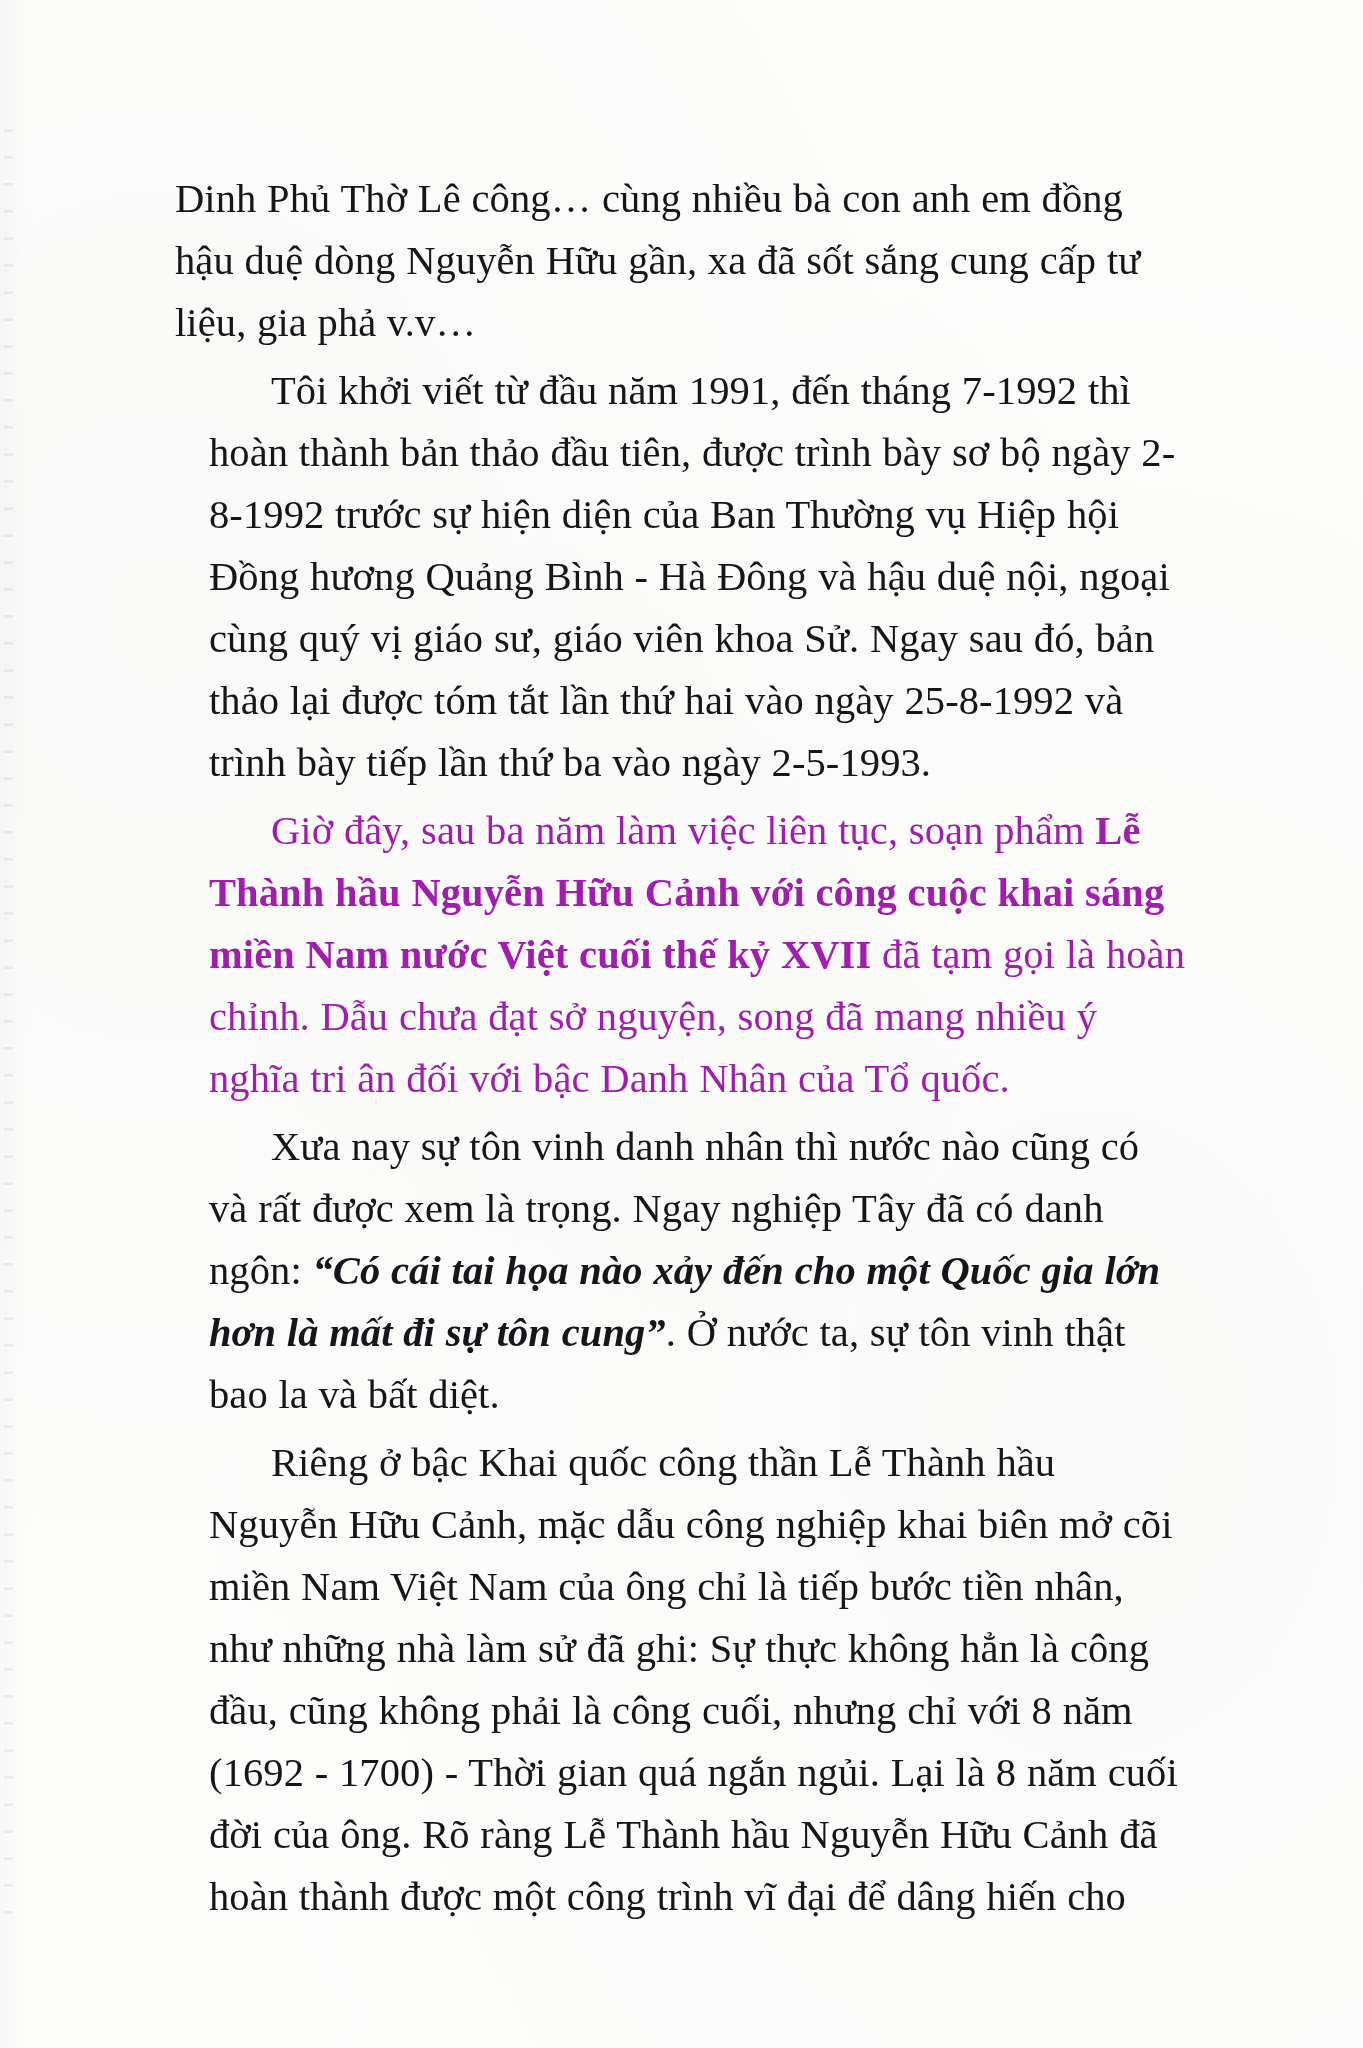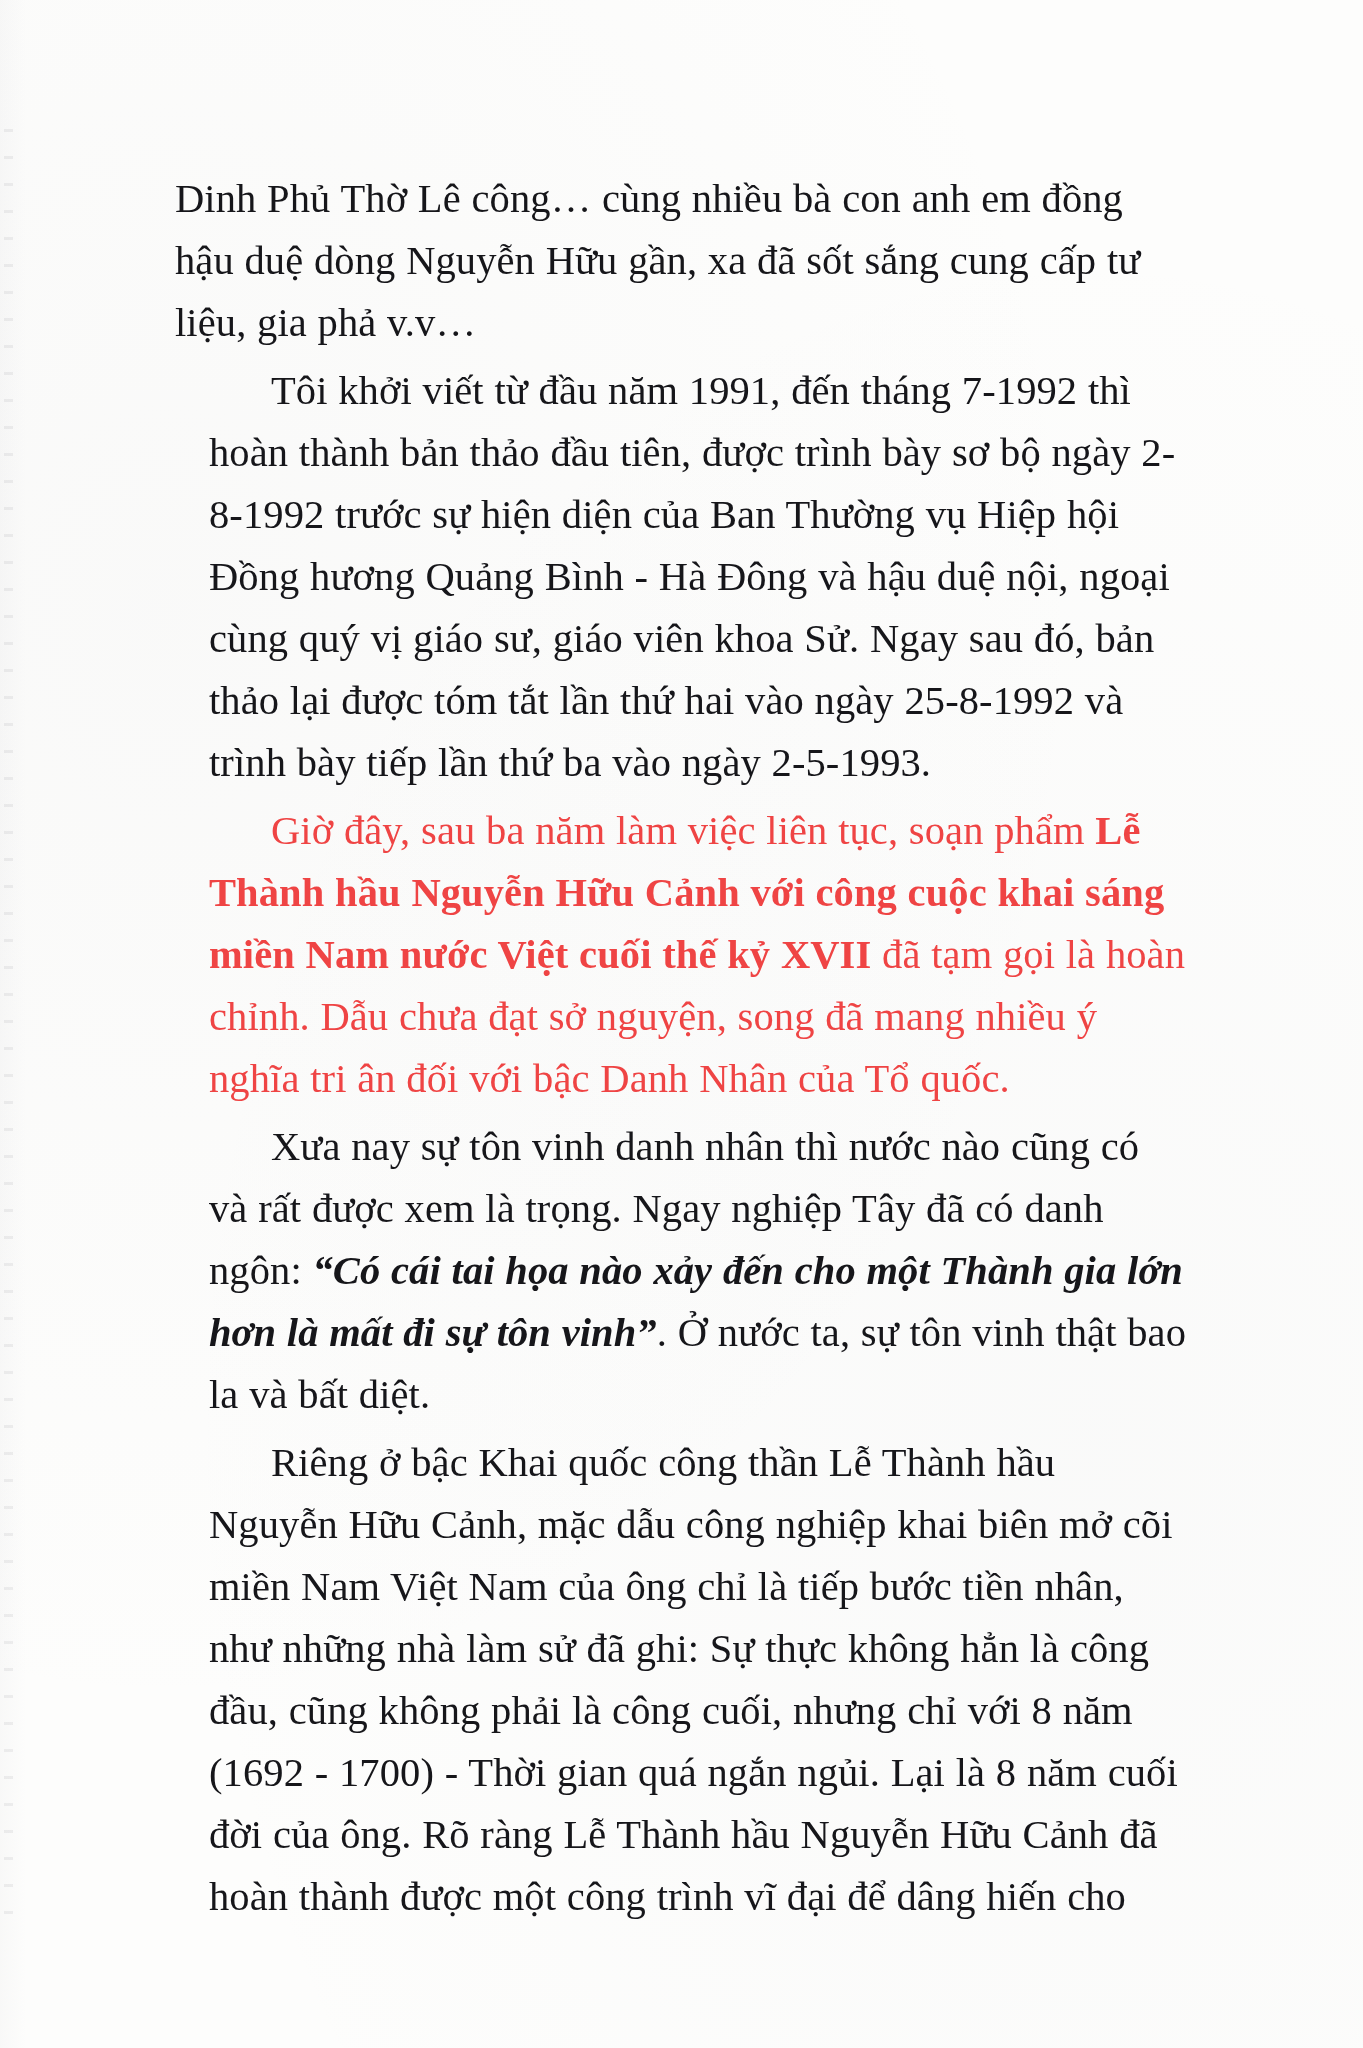"Giờ đây, sau ba năm" p.para { color: #ef4444 -> #a21caf }
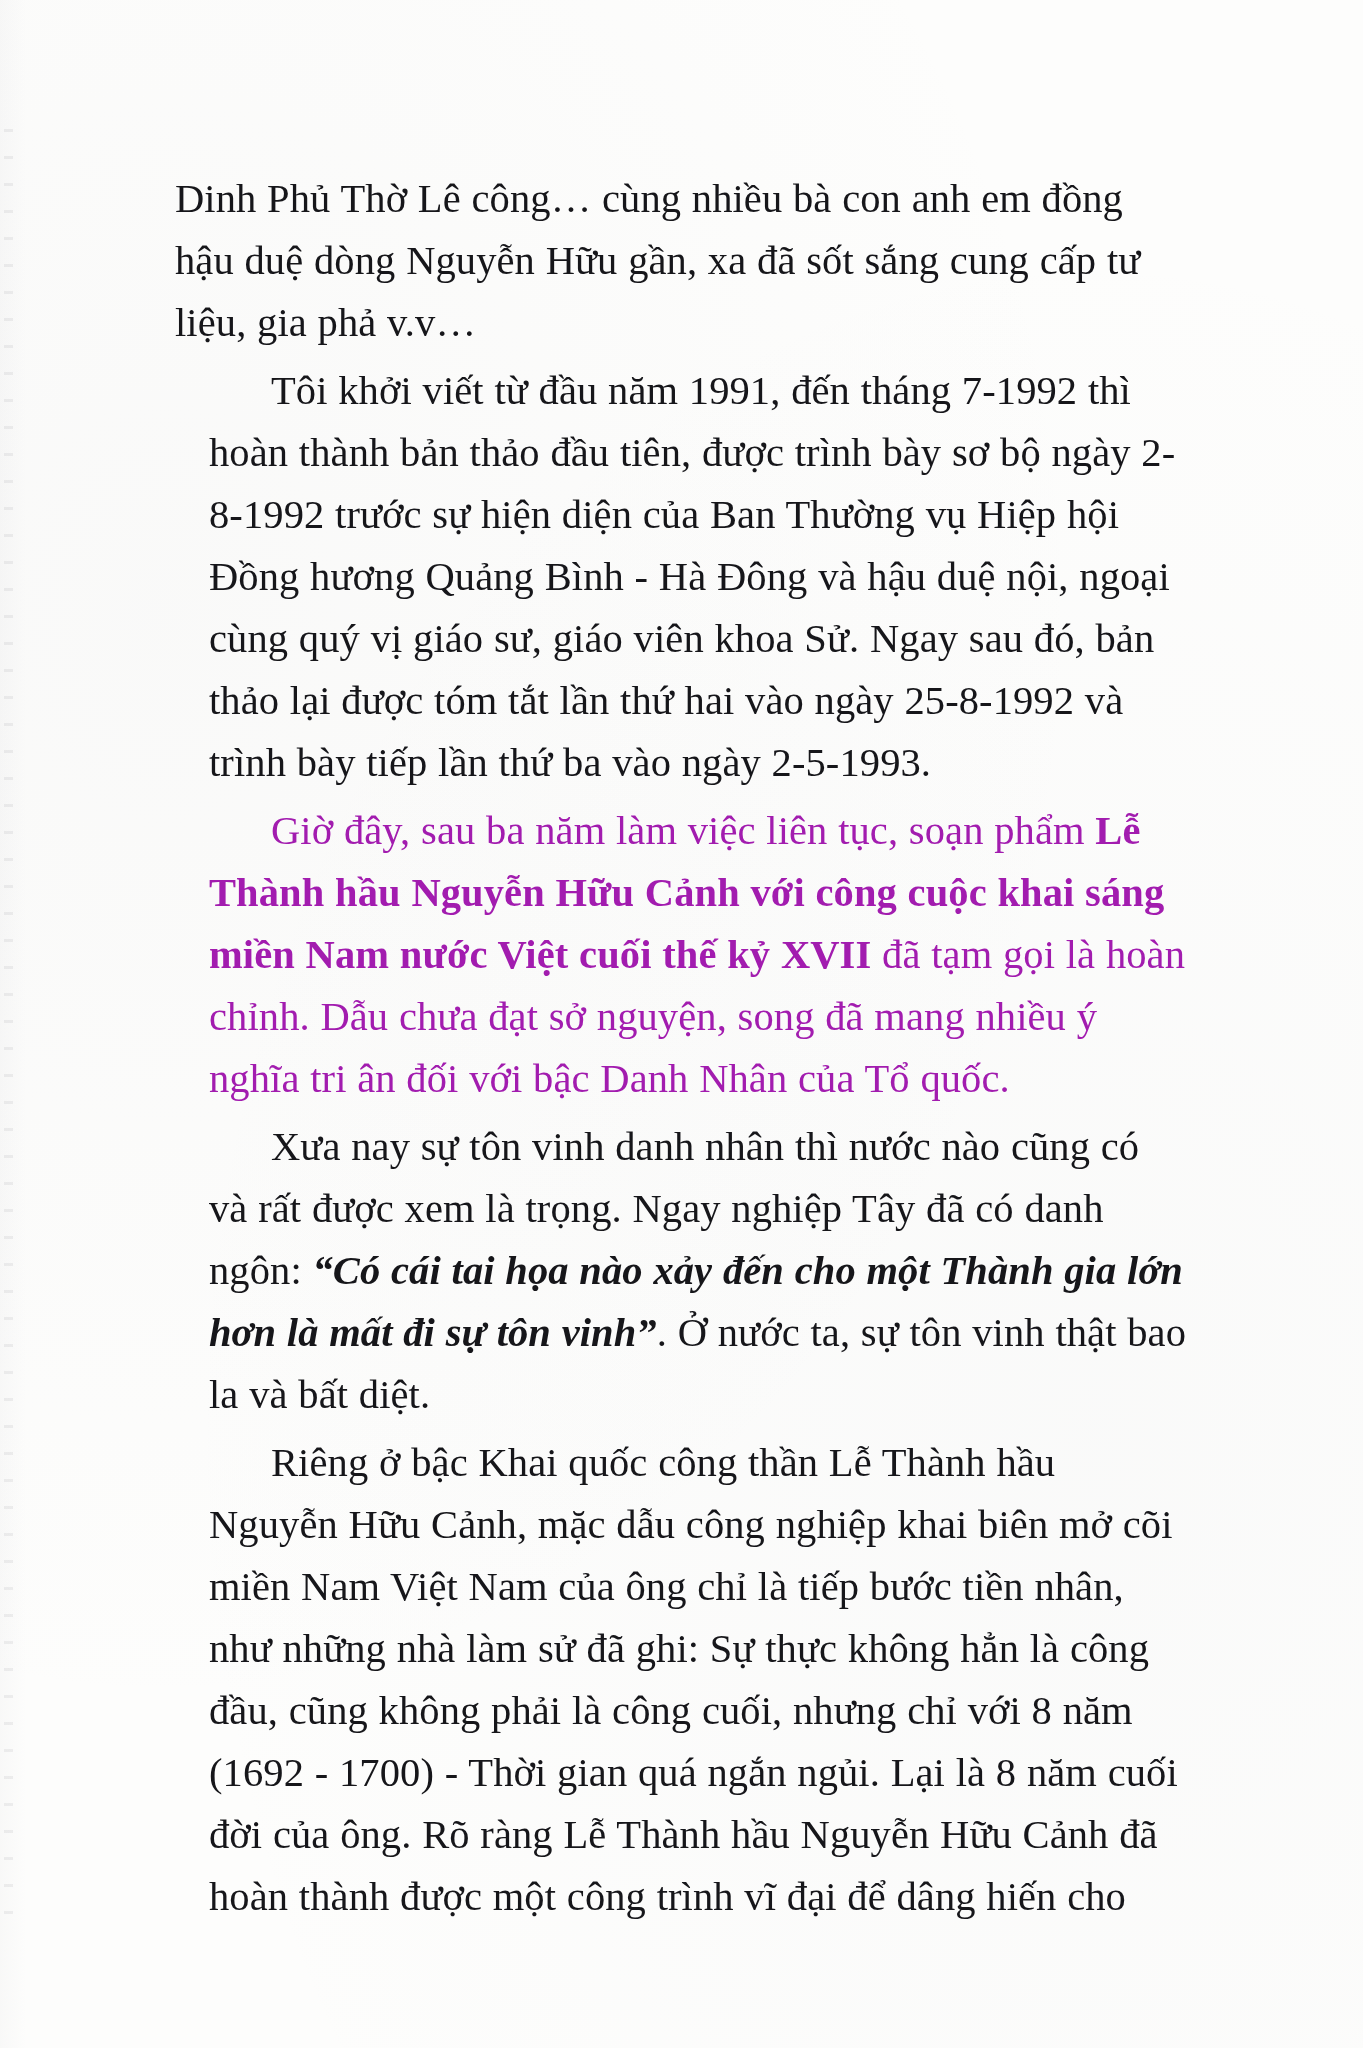"“Có cái tai họa nào" i.quote { text: Thành gia lớn hơn là mất đi sự tôn vinh -> Quốc gia lớn hơn là mất đi sự tôn cung }
